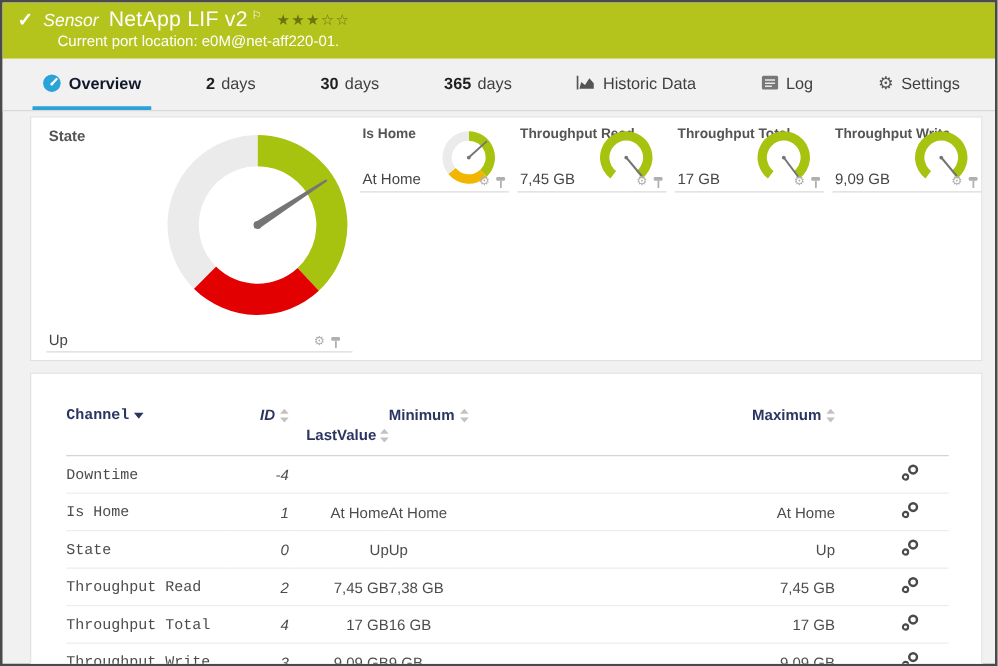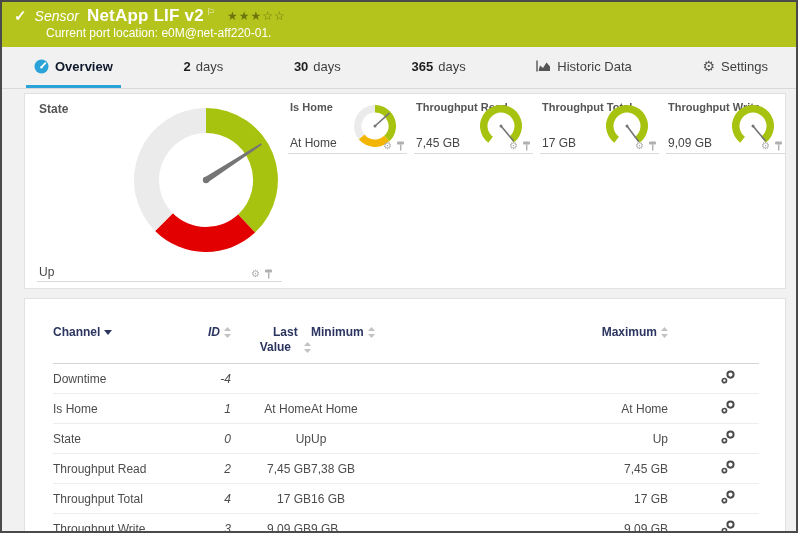"NetApp LIF v2" .sensor-title { font-weight: bold -> normal }
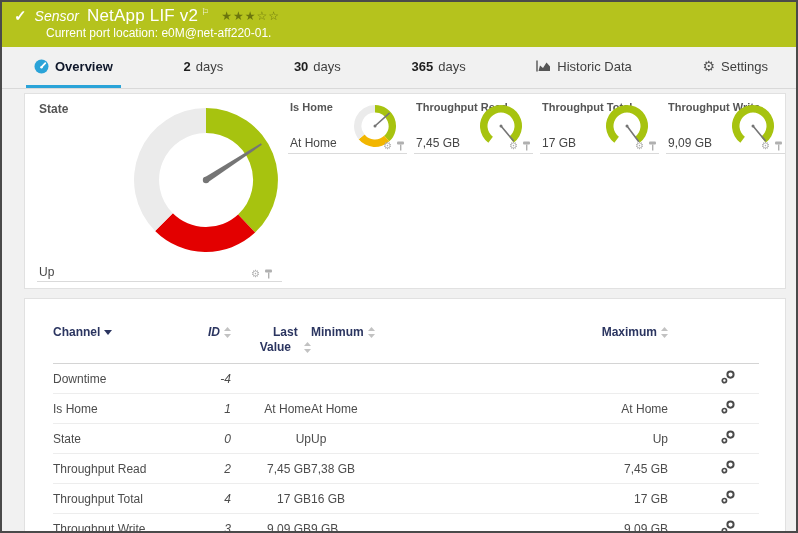"Log" div.tab { html: none -> <div> <svg> <rect></rect> <line></line> <line></line> <line></line> </svg> <span>Log</span> </div> }
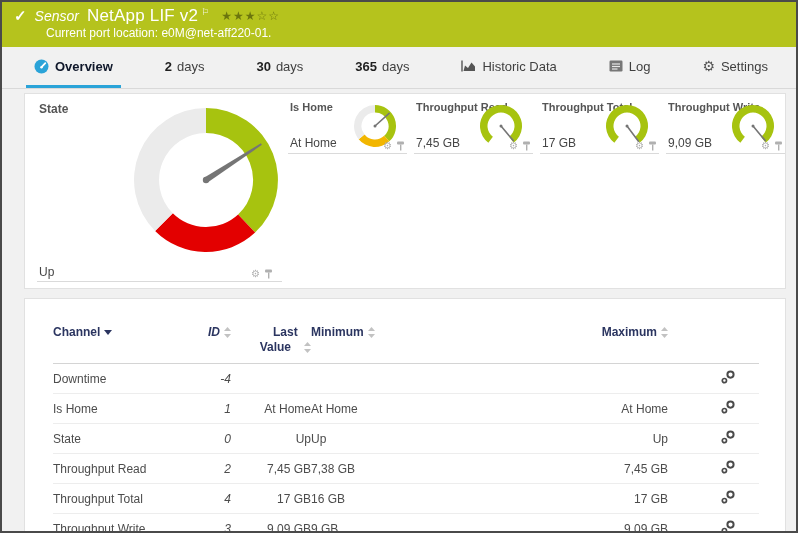"Channel" .col-channel { font-family: none -> Liberation Mono, monospace }
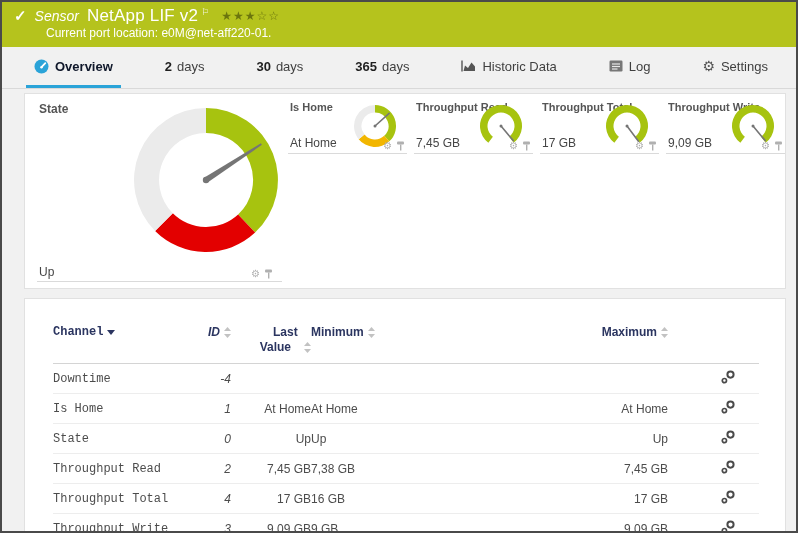"Last" .th-stack { align-items: center -> none; flex-direction: column -> row; margin-top: none -> 16px }
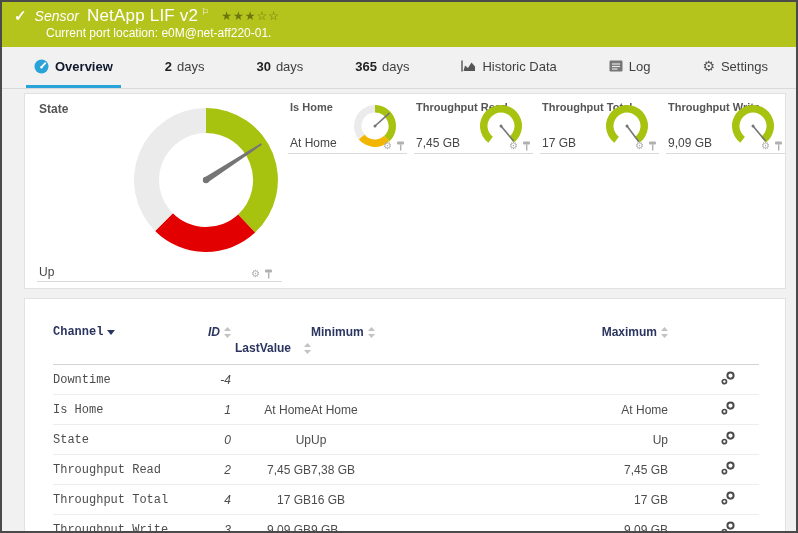"Value" .th-stack .th-inner { gap: 13px -> 3px }
